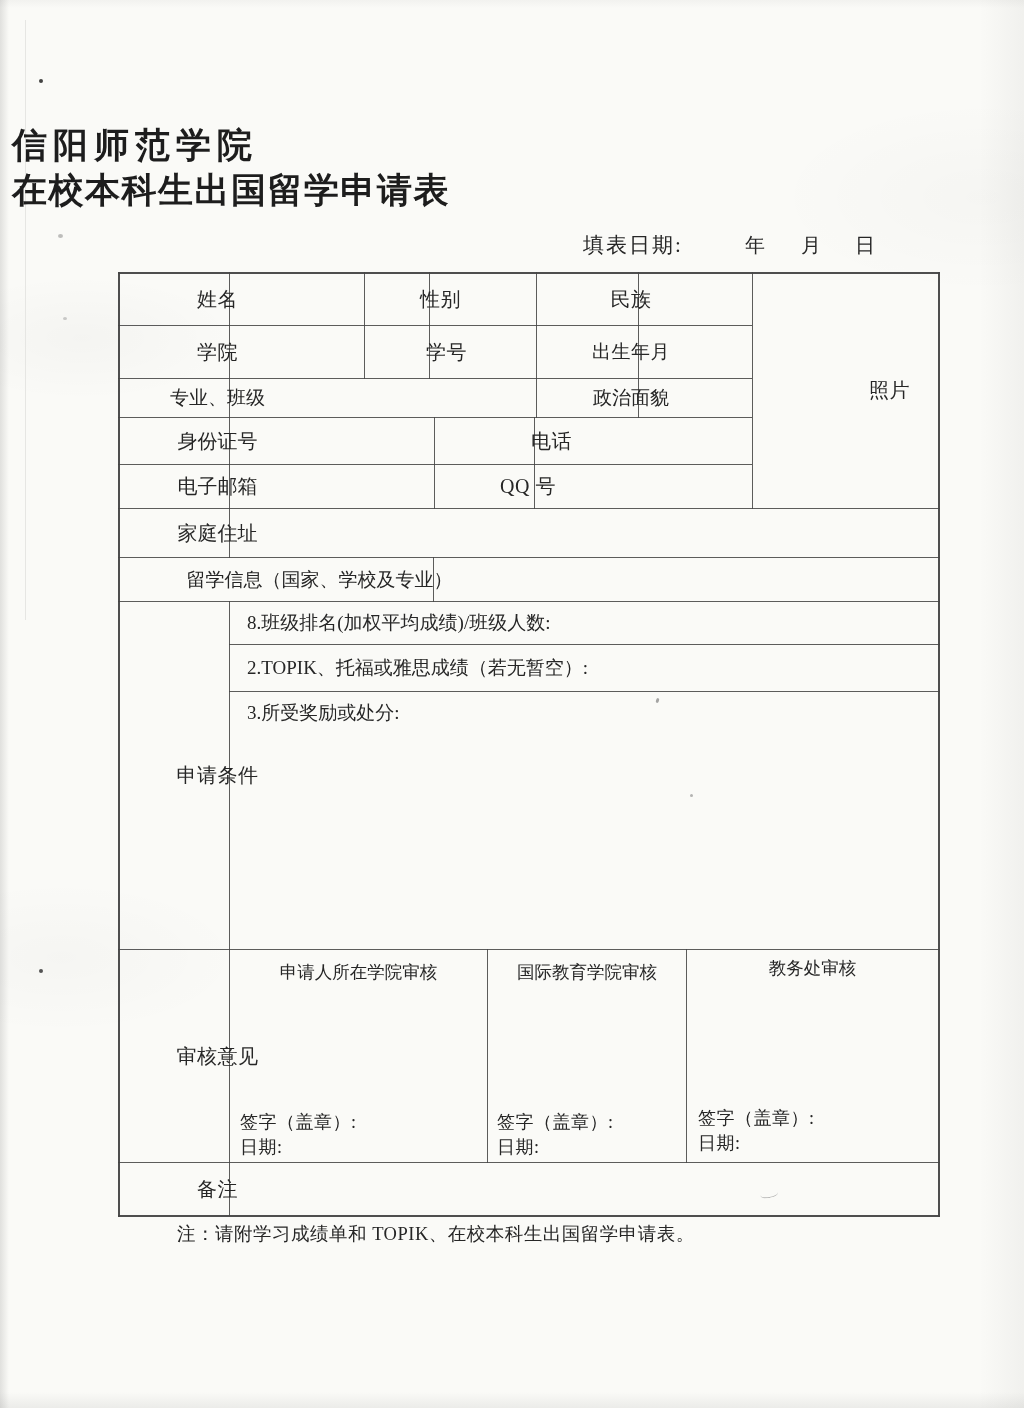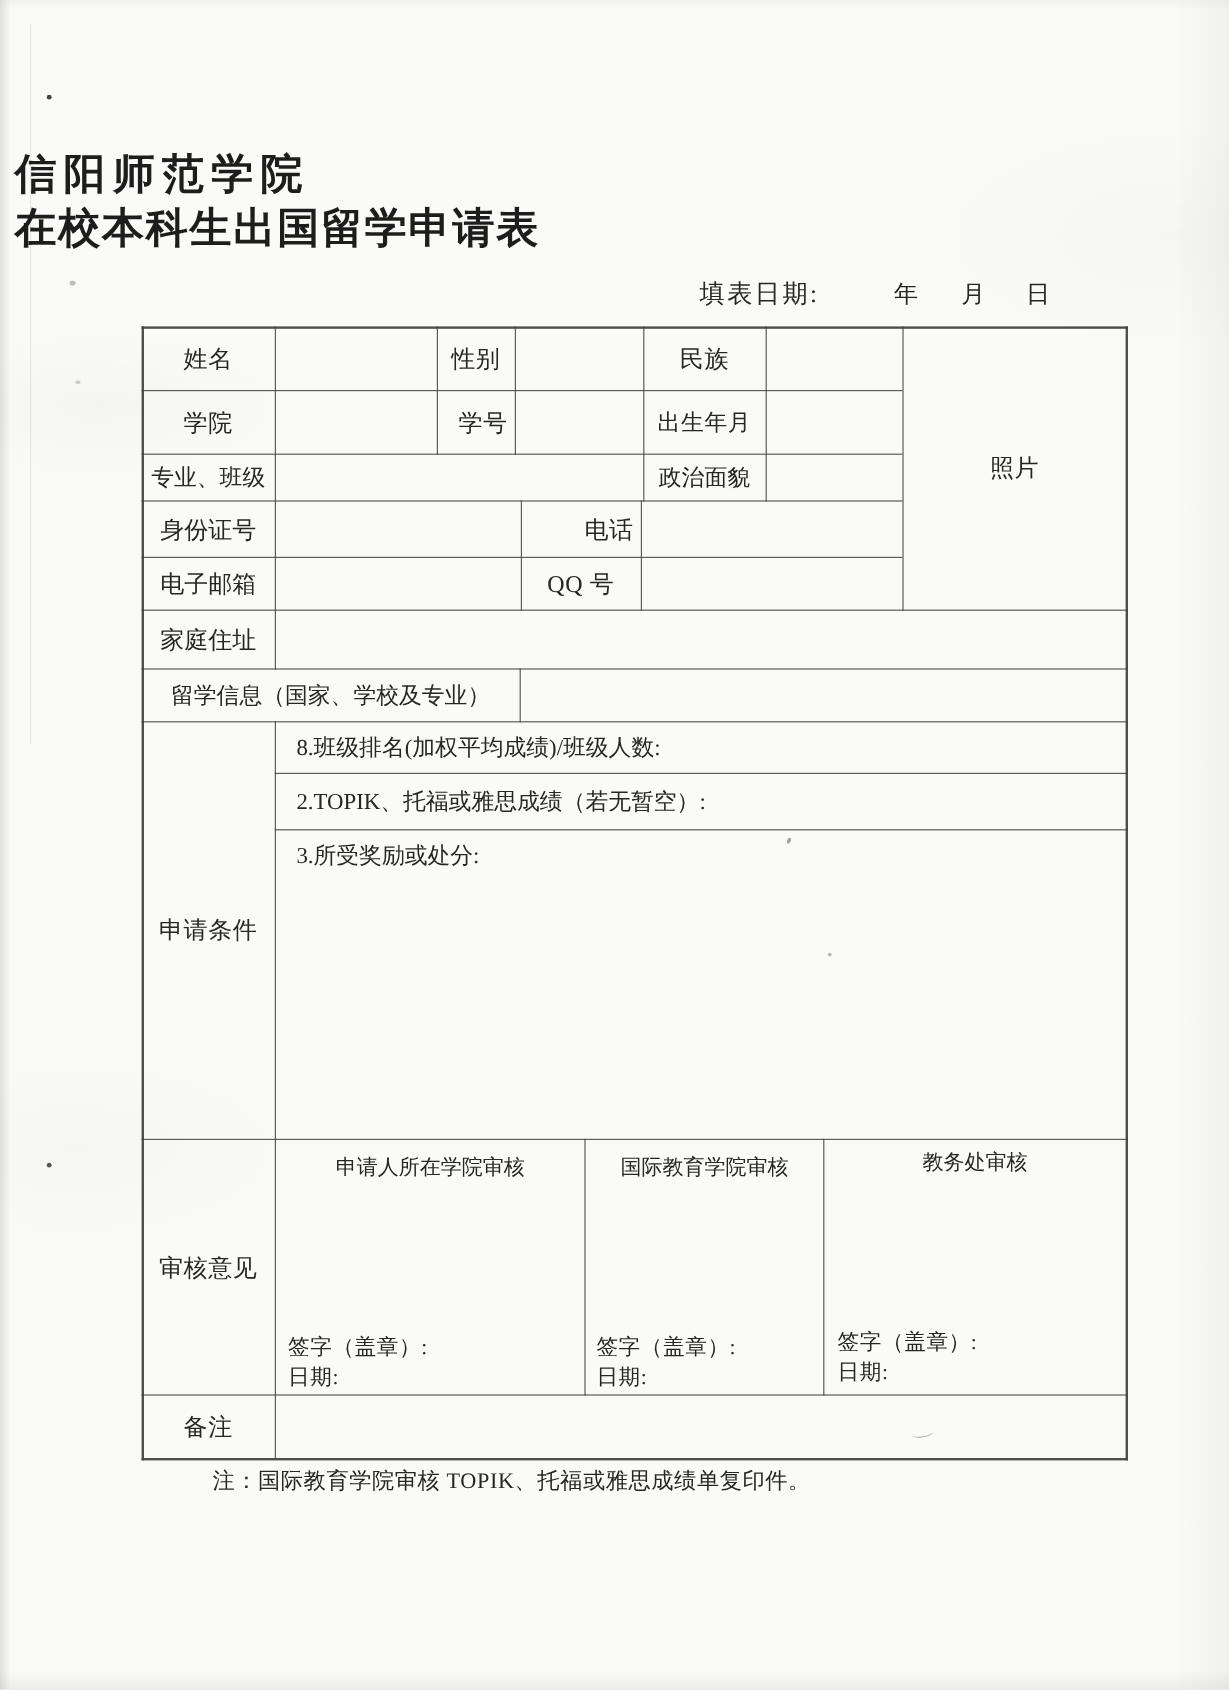"姓名" .cell { margin-left: none -> 44px }
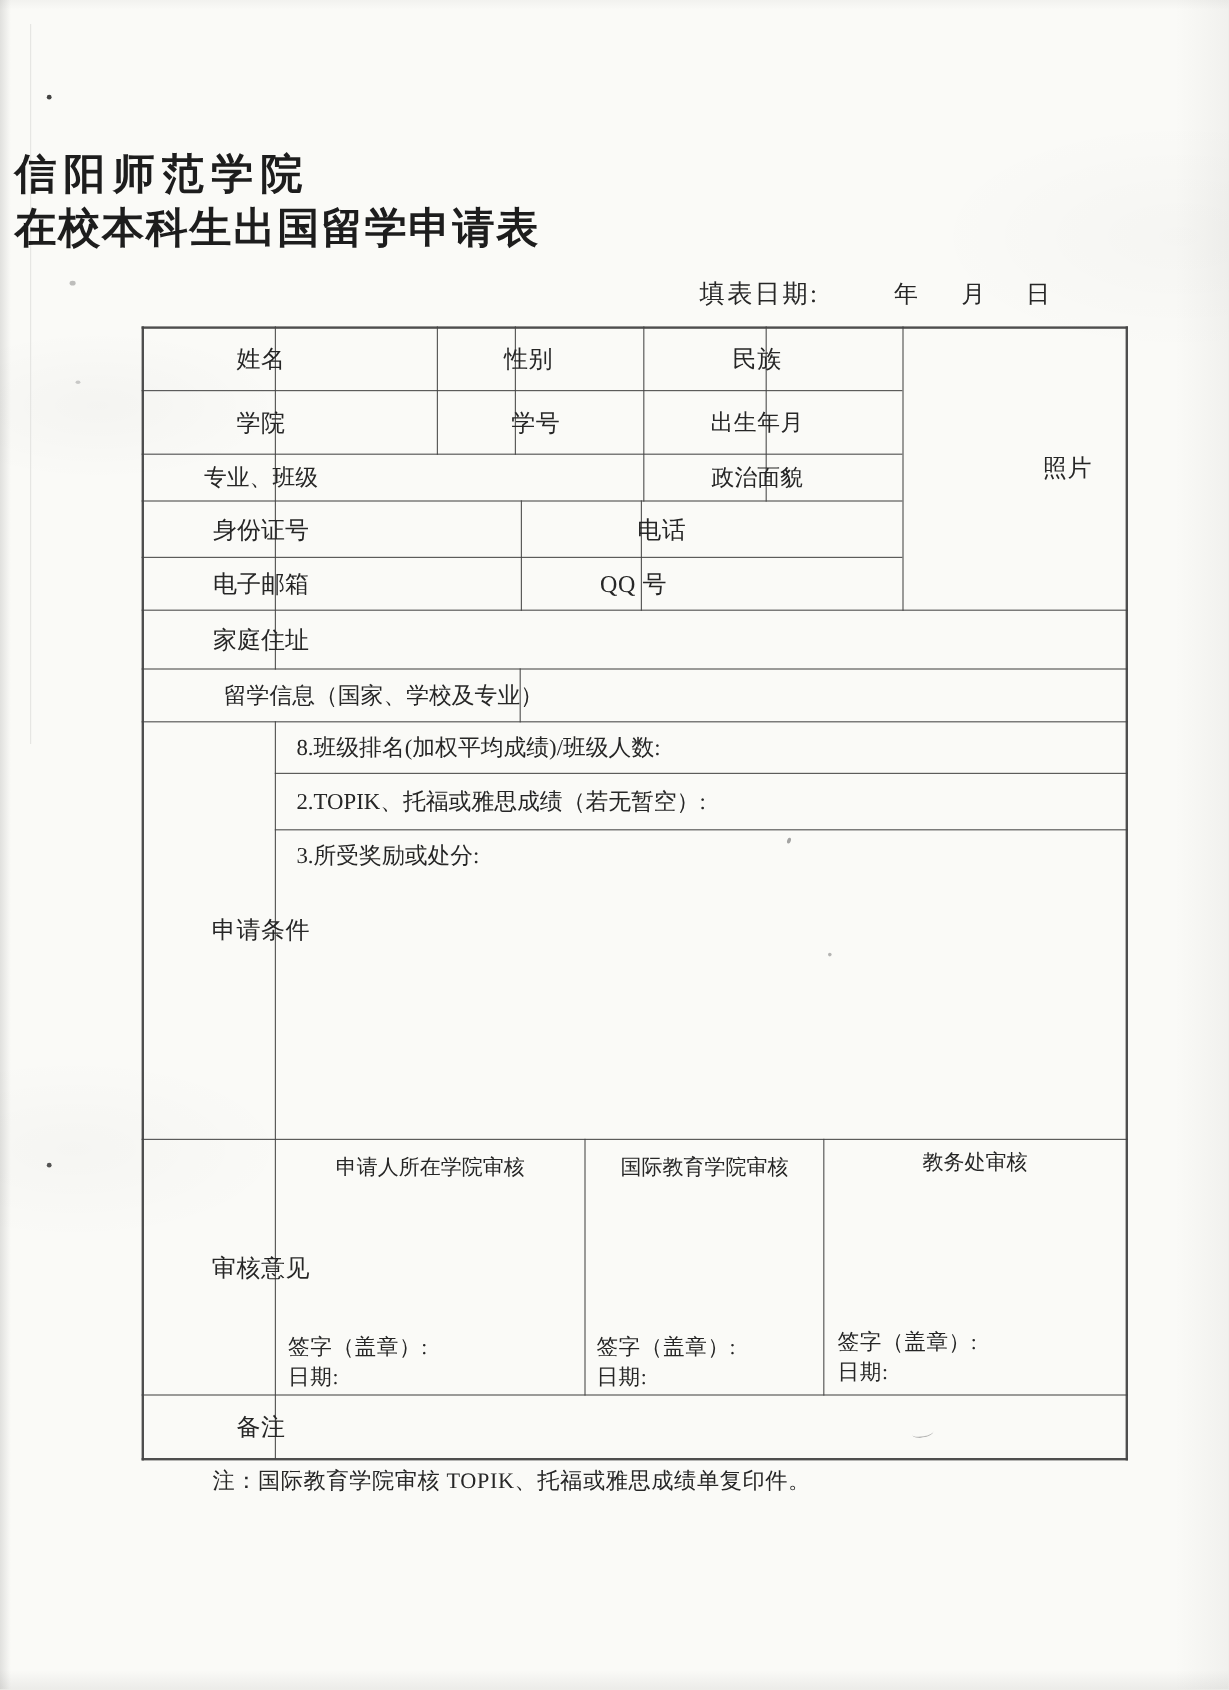"注：国际教育学院审核 TOPIK、托福或雅思成绩单复印件。" div.abs { text: 国际教育学院审核 TOPIK、托福或雅思成绩单复印件 -> 请附学习成绩单和 TOPIK、在校本科生出国留学申请表 }
